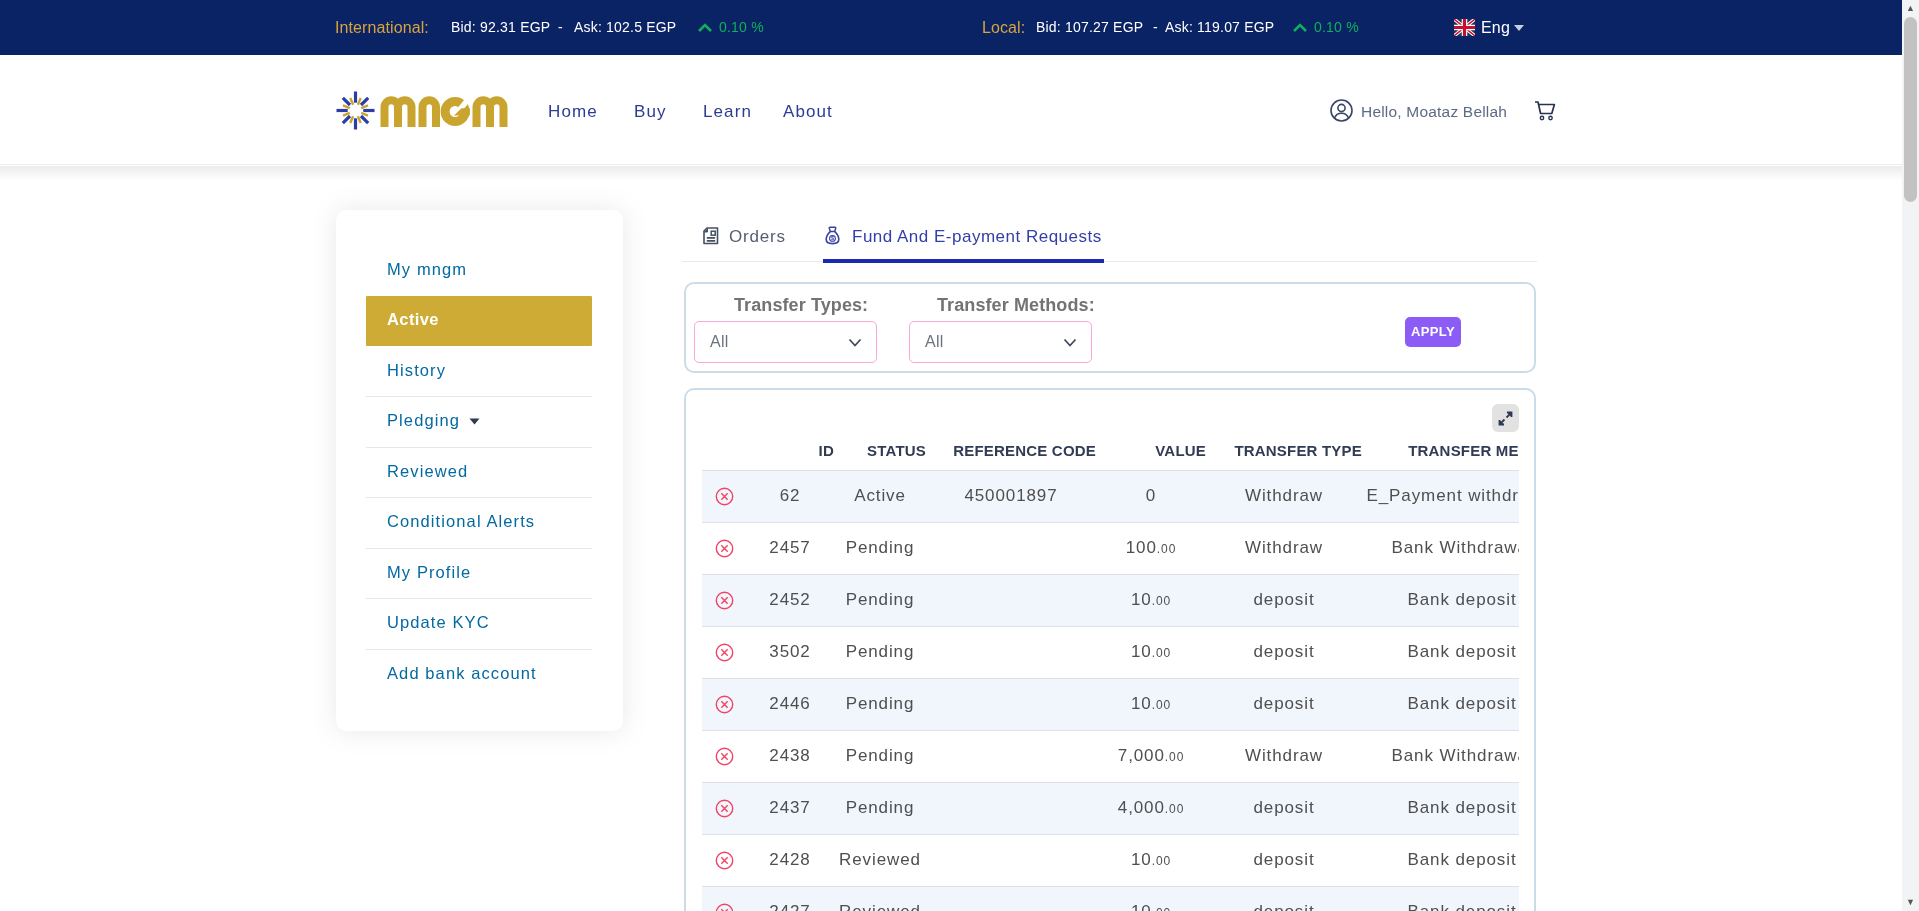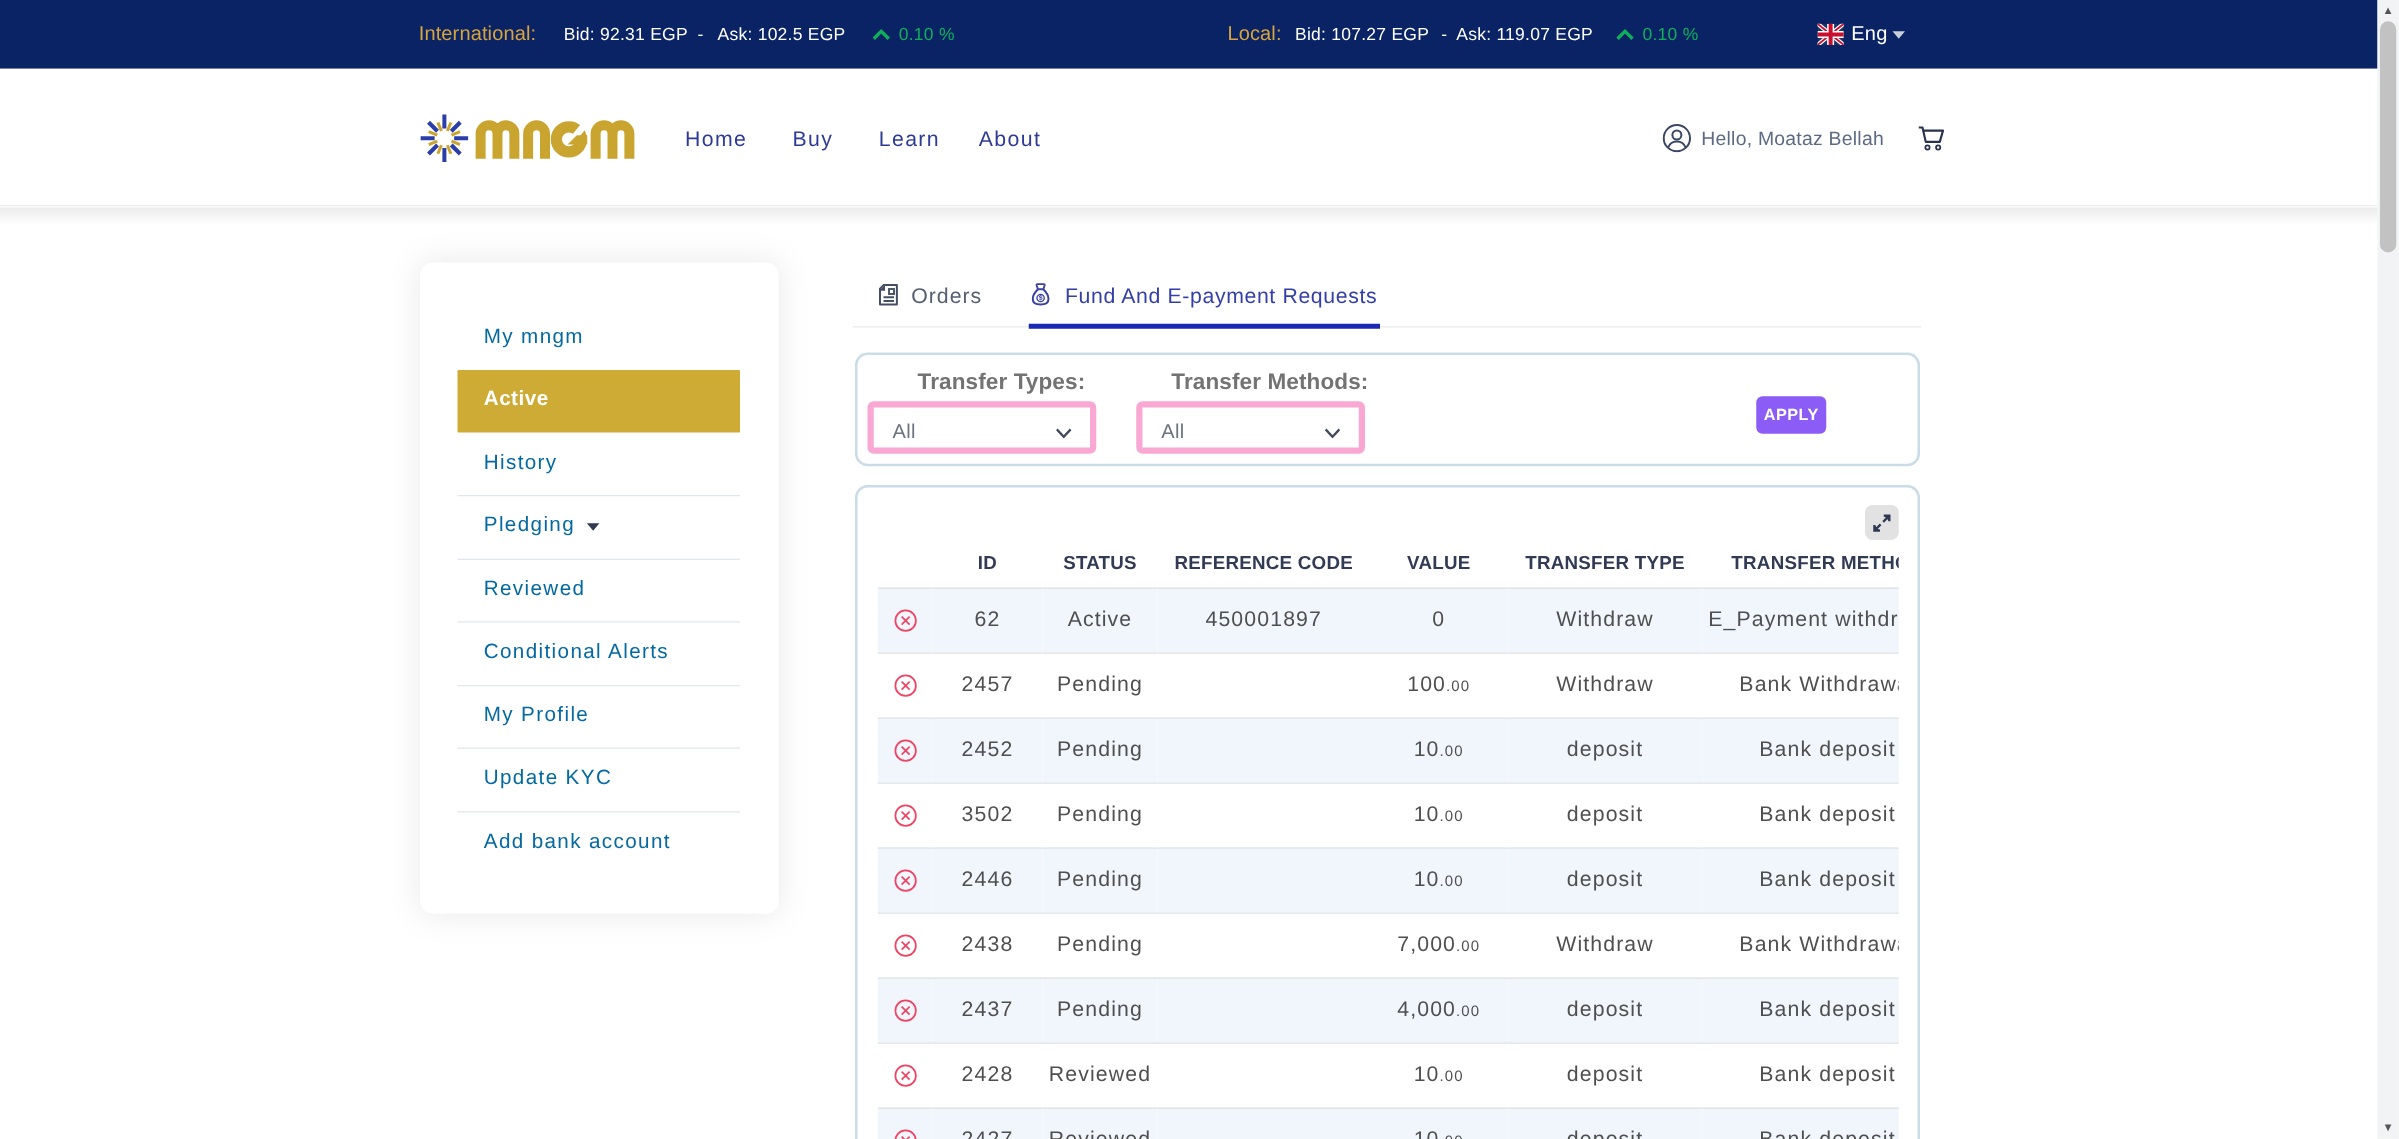"All" .select { border: 5px solid #f9a8d4 -> 1px solid #f9a8d4 }
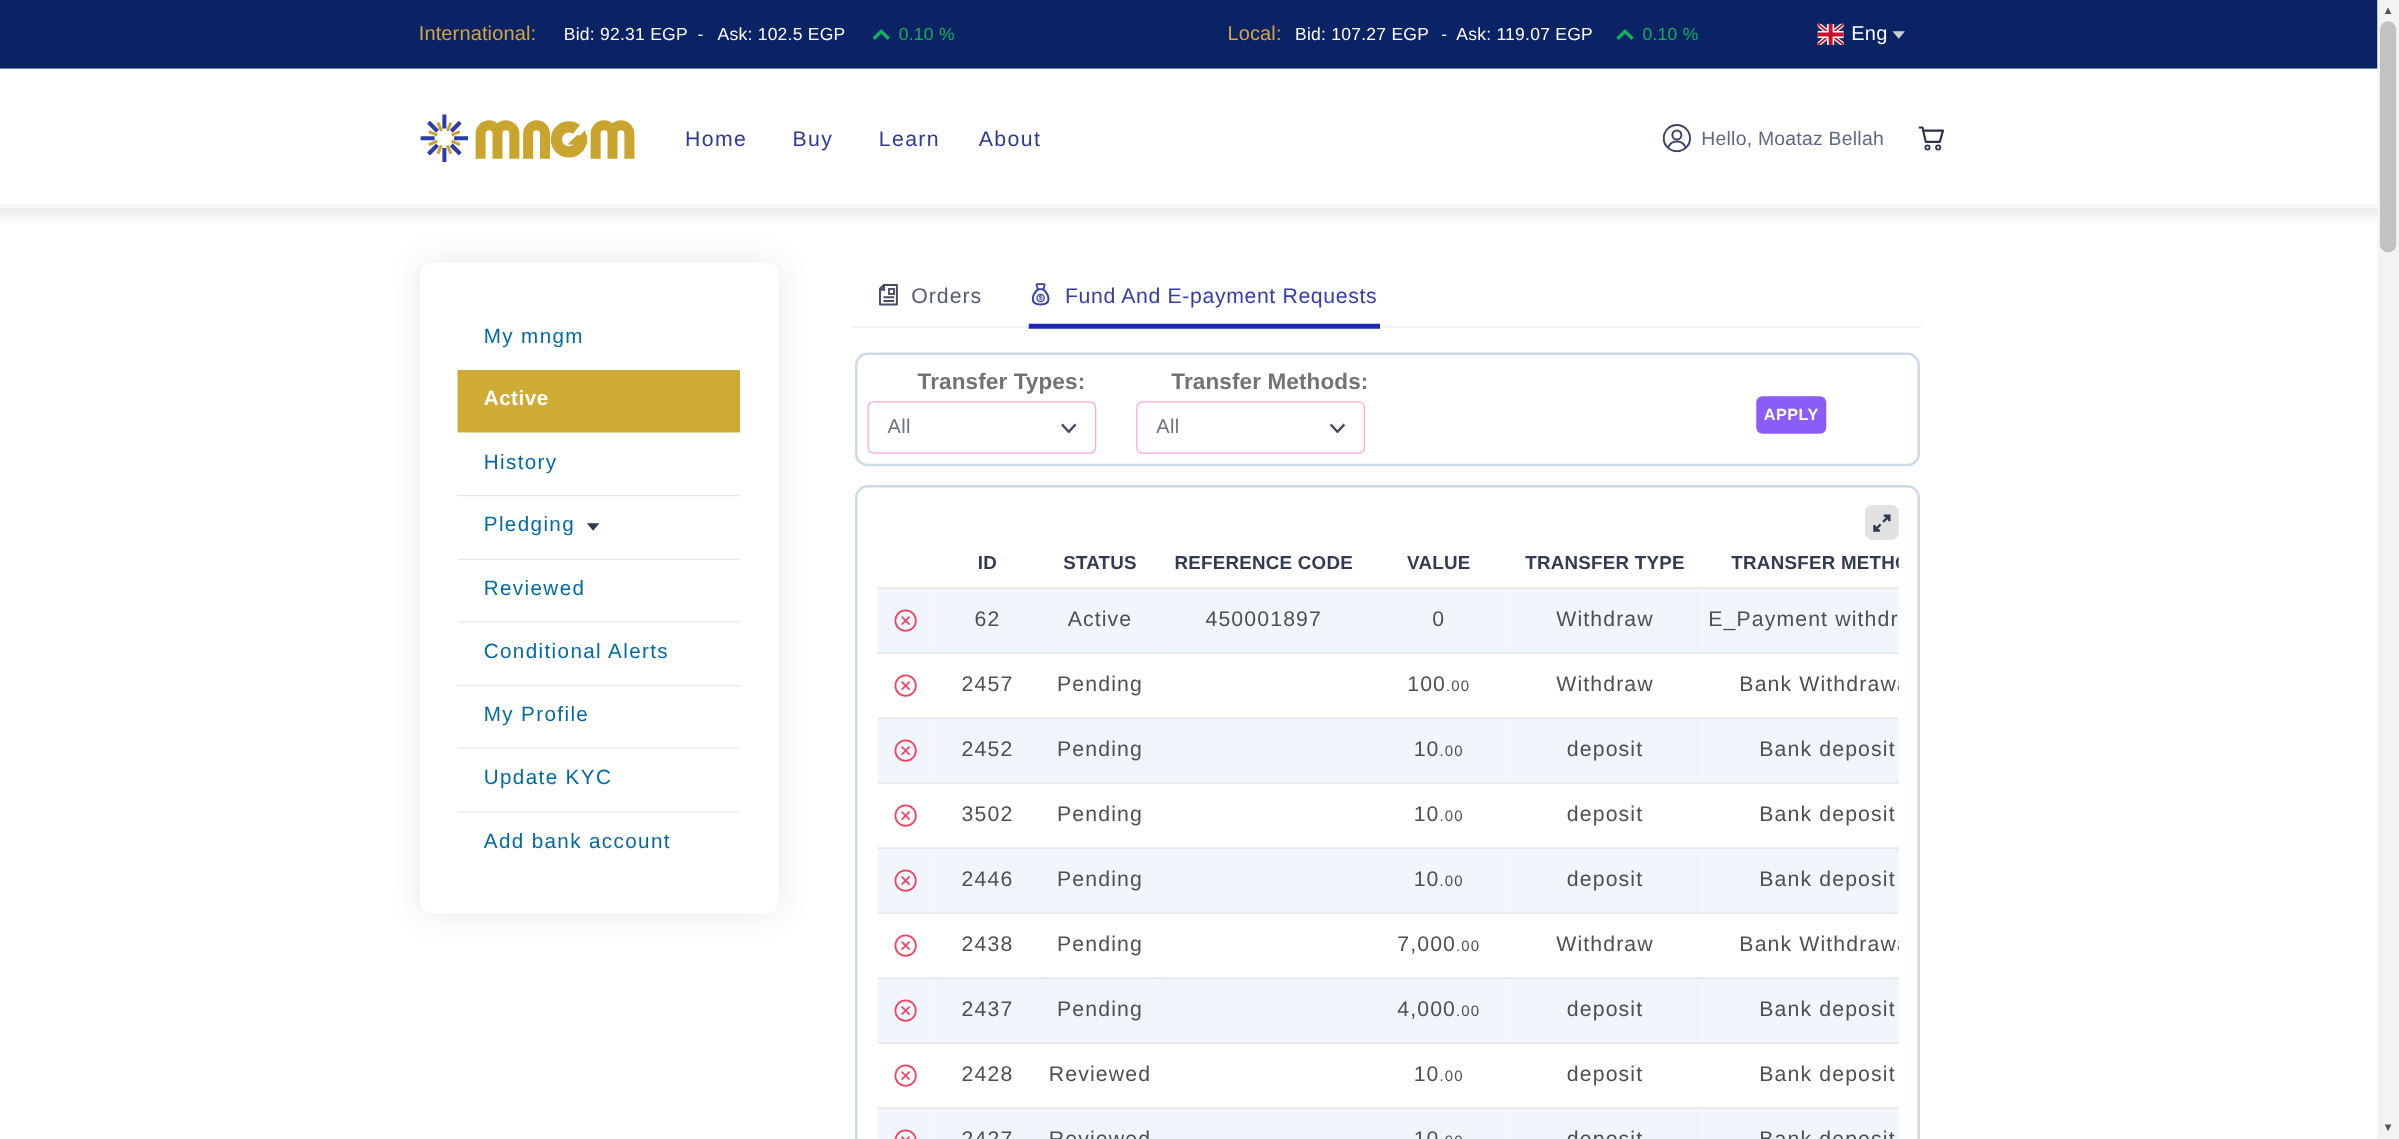"ID" th { text-align: center -> right }
